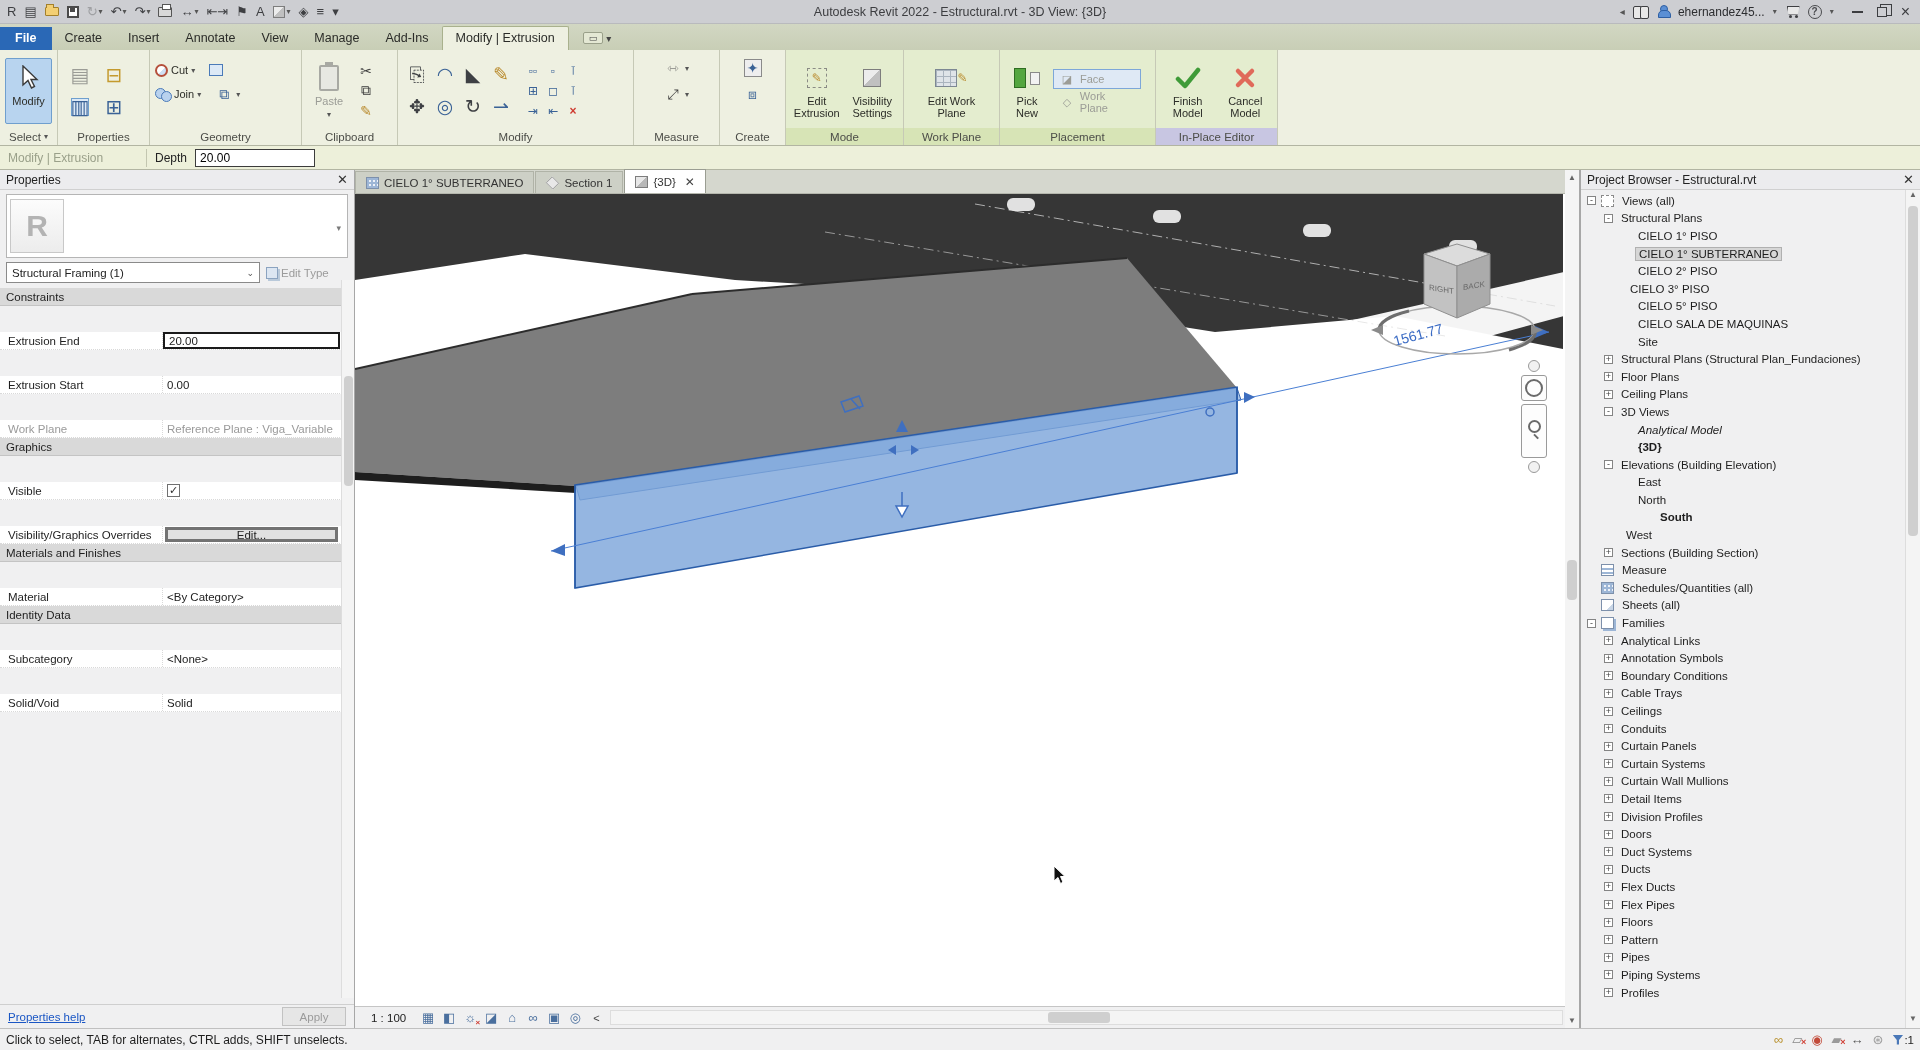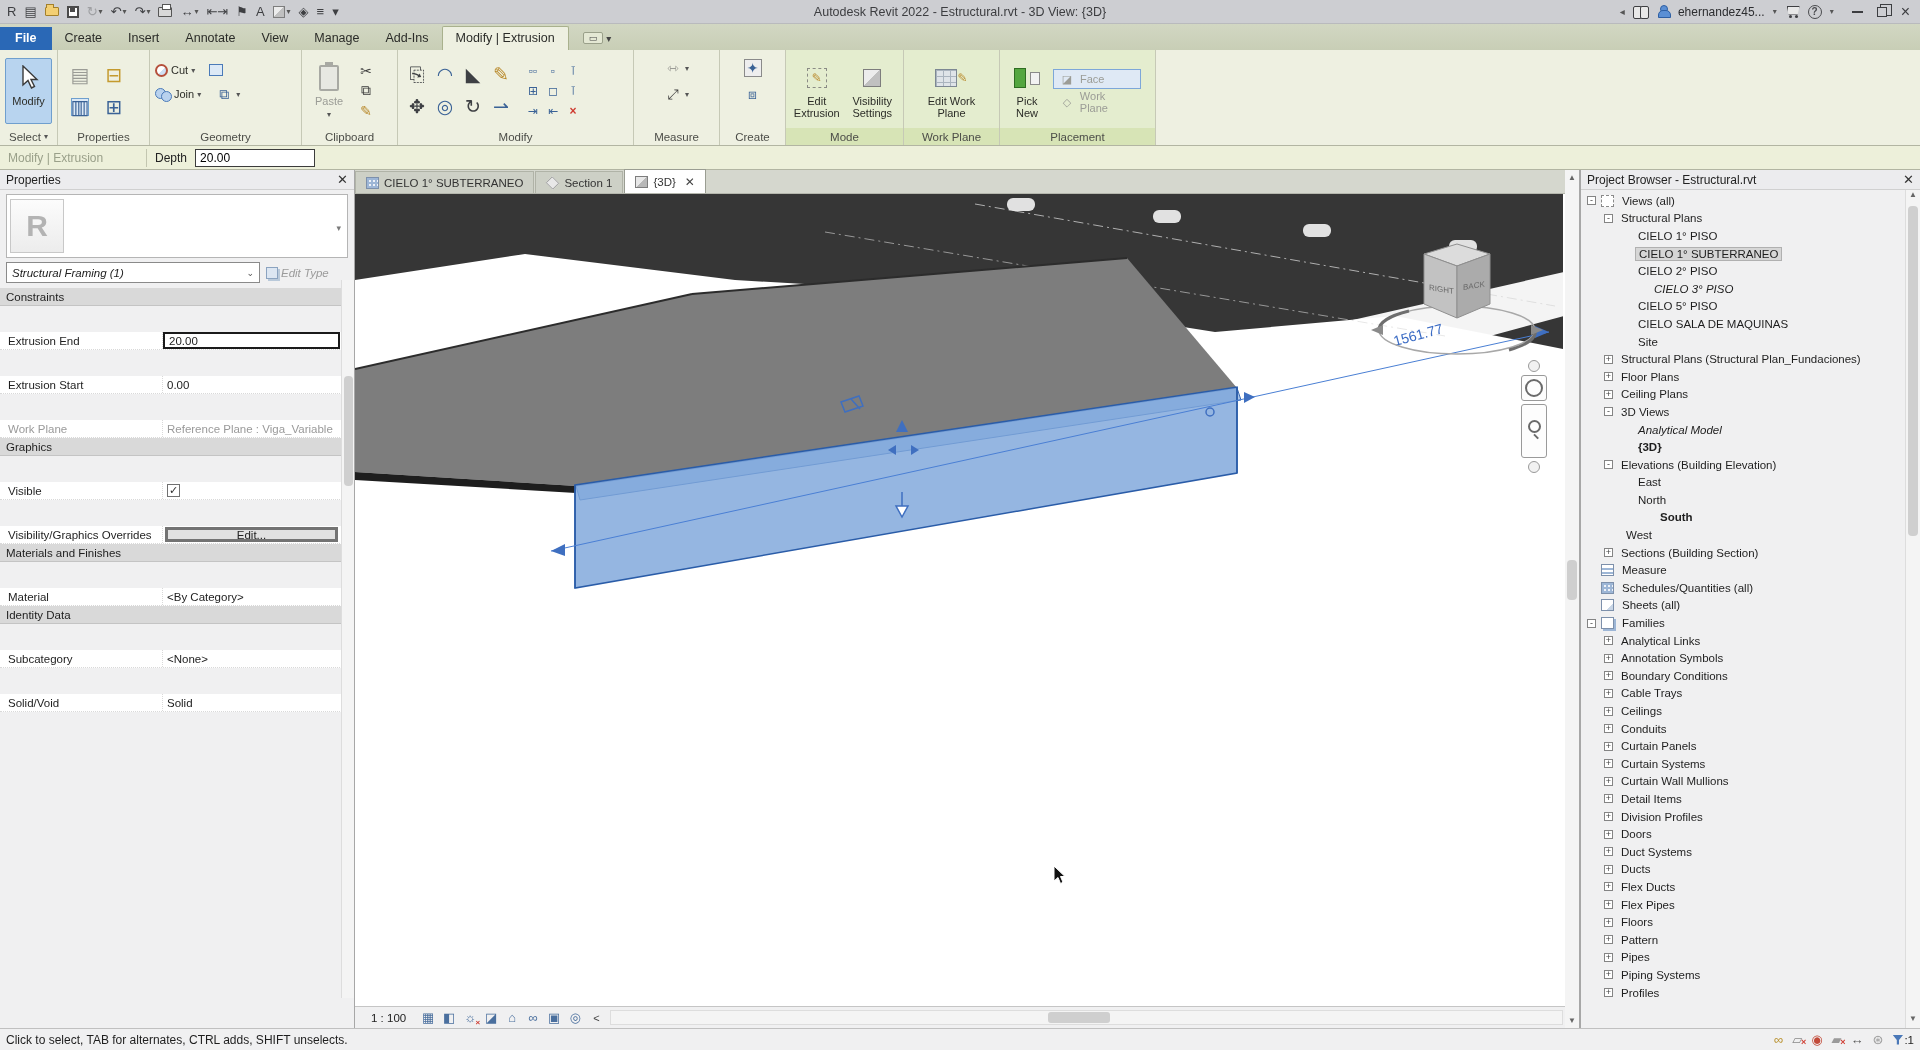"Finish Model" div.rpanel { html: none -> <div> <div> <div> <span> <svg> <polyline></polyline> </svg> </span> <span>Finish Model</span> </div> <div> <span> <svg> <path></path> </svg> </span> <span>Cancel Model</span> </div> </div> <div> <span>In-Place Editor</span> </div> </div> }
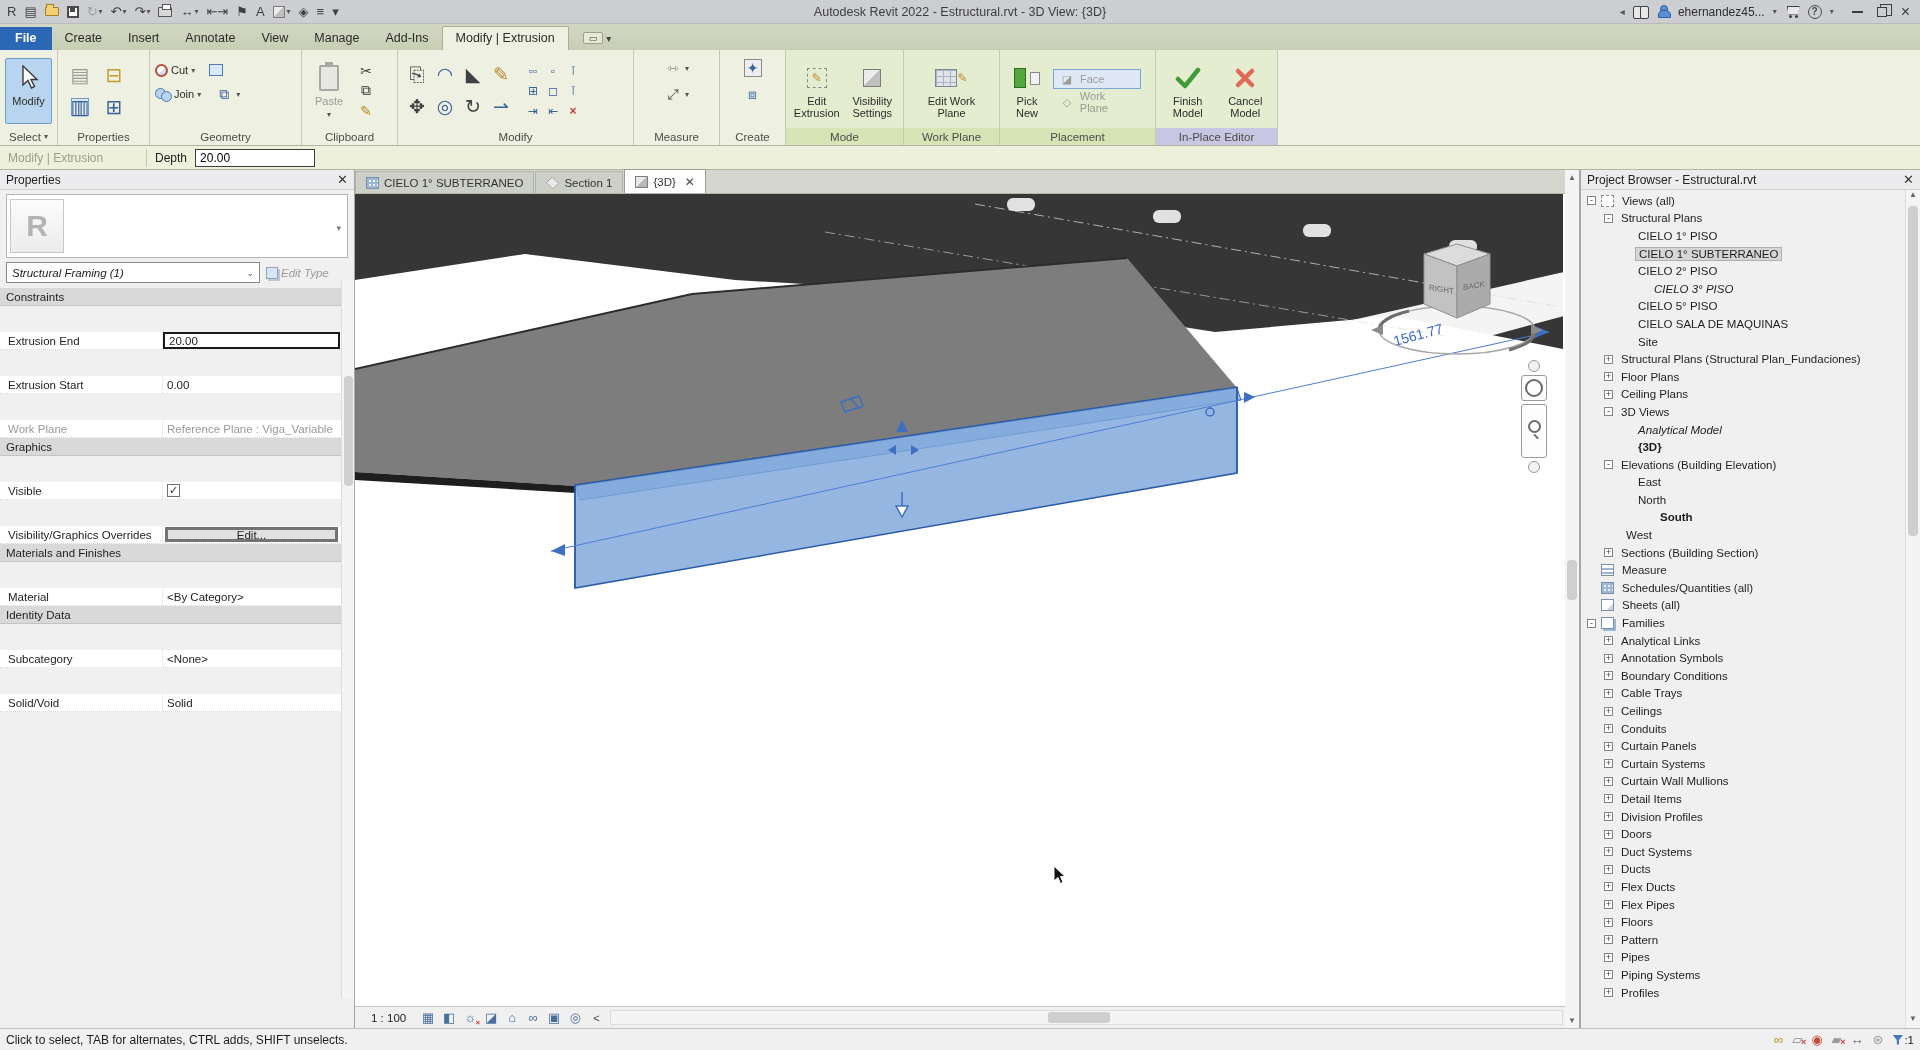"Structural Framing (1)" .combo-row { font-style: italic -> none }
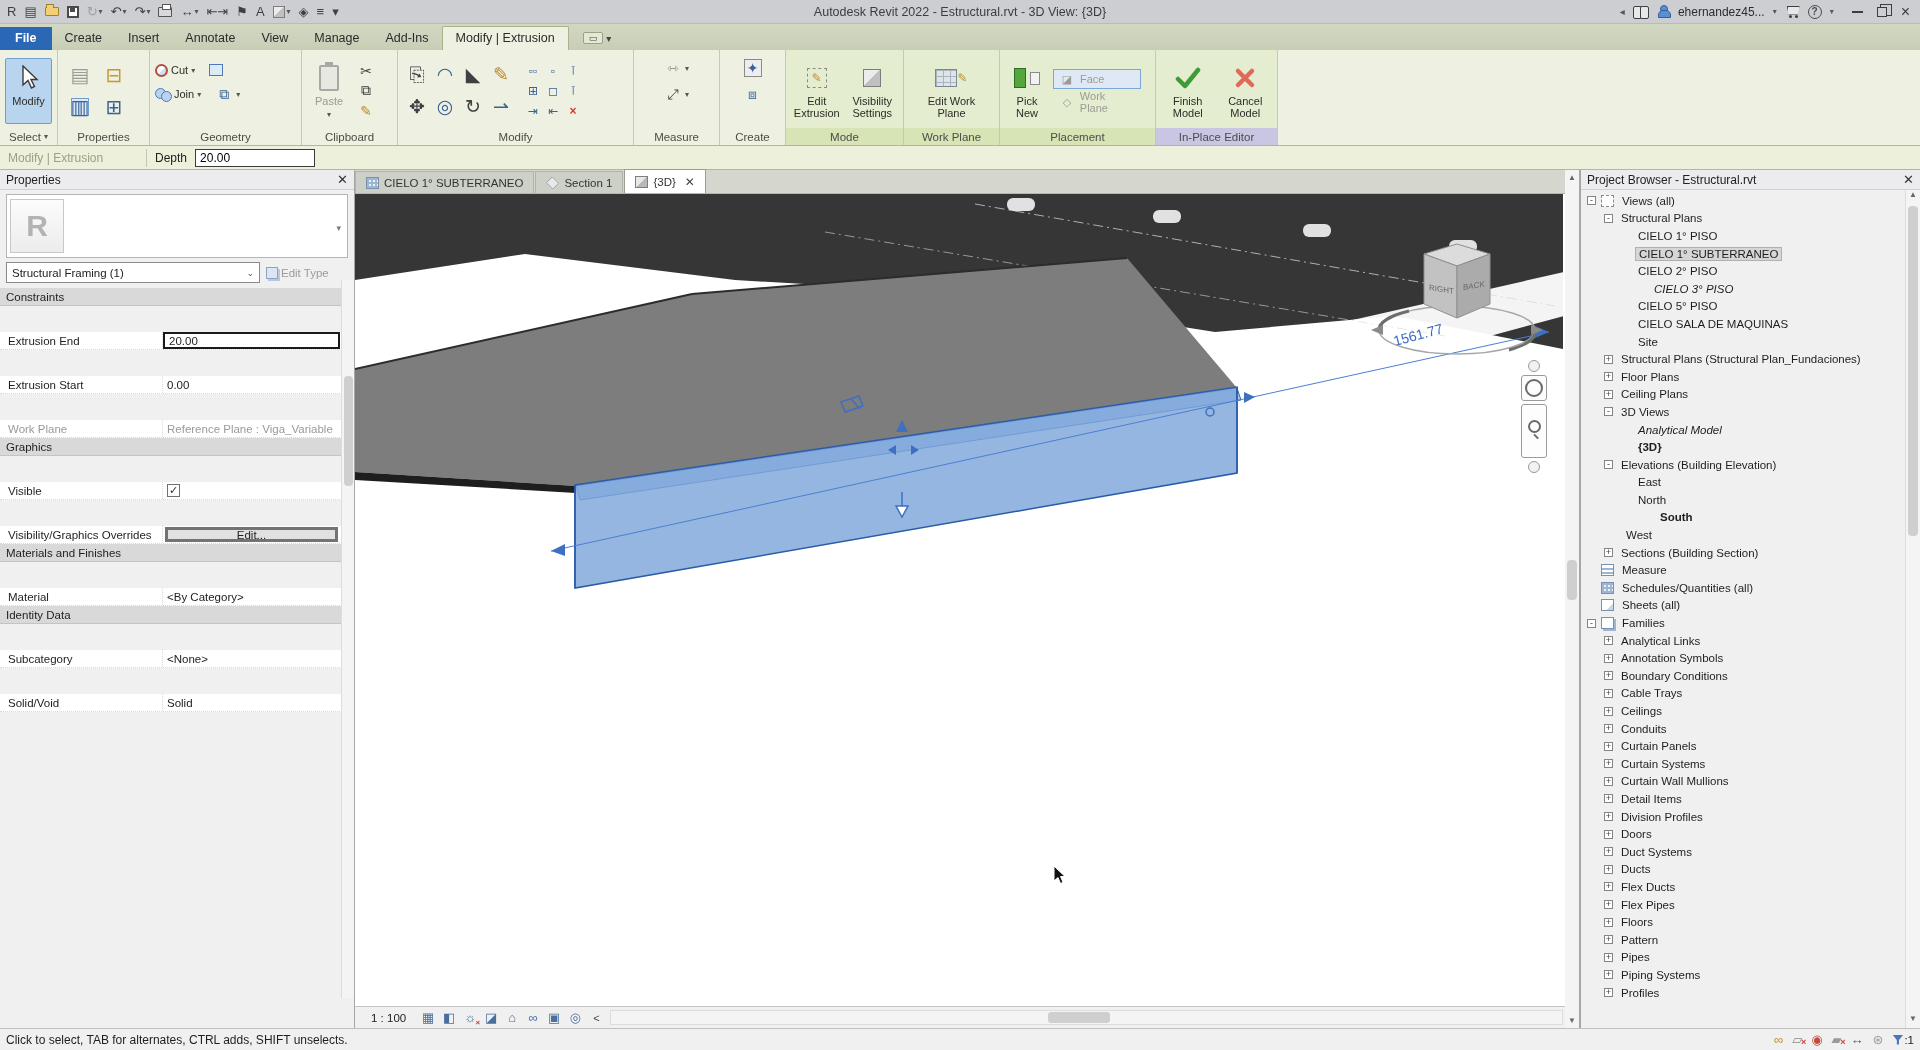"CIELO 3° PISO" div.trow { font-style: italic -> none; padding-left: 56px -> 32px }
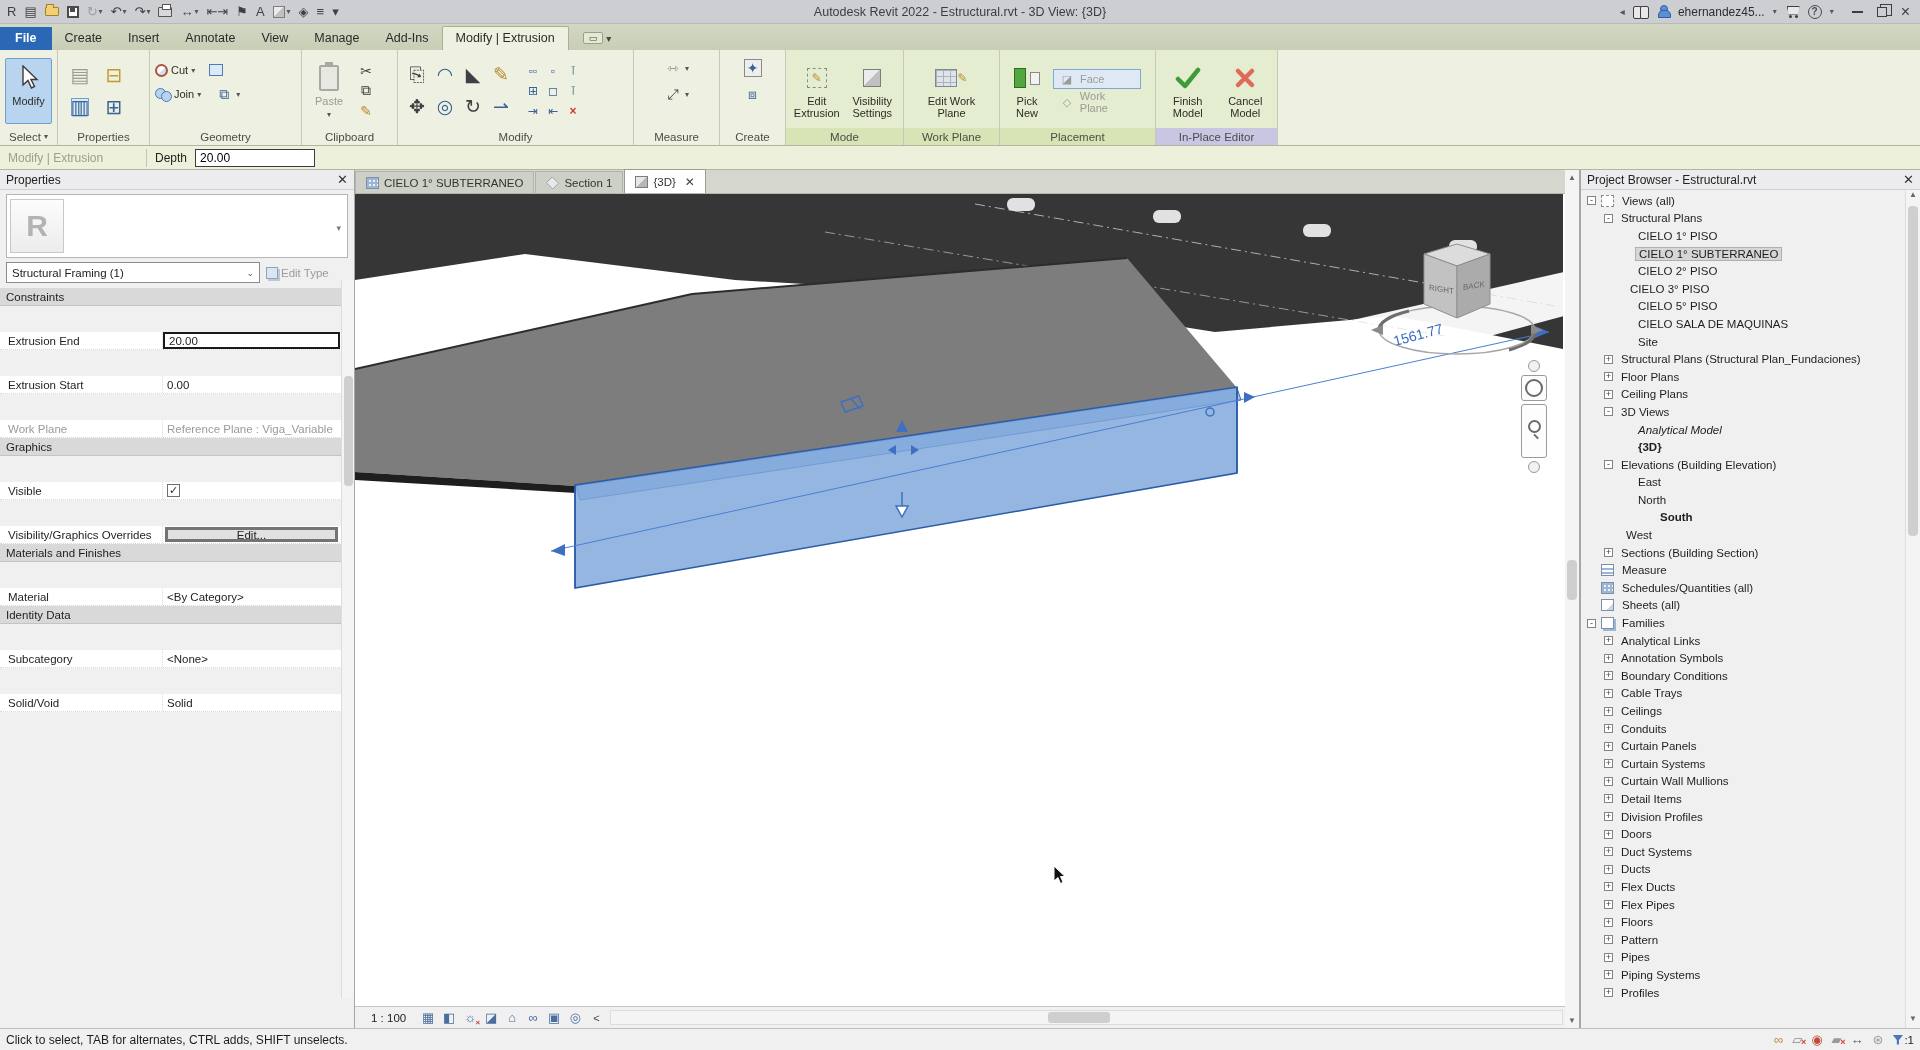"Properties help" div.props-footer { html: none -> <div> <span>Properties help</span> <span>Apply</span> </div> }
